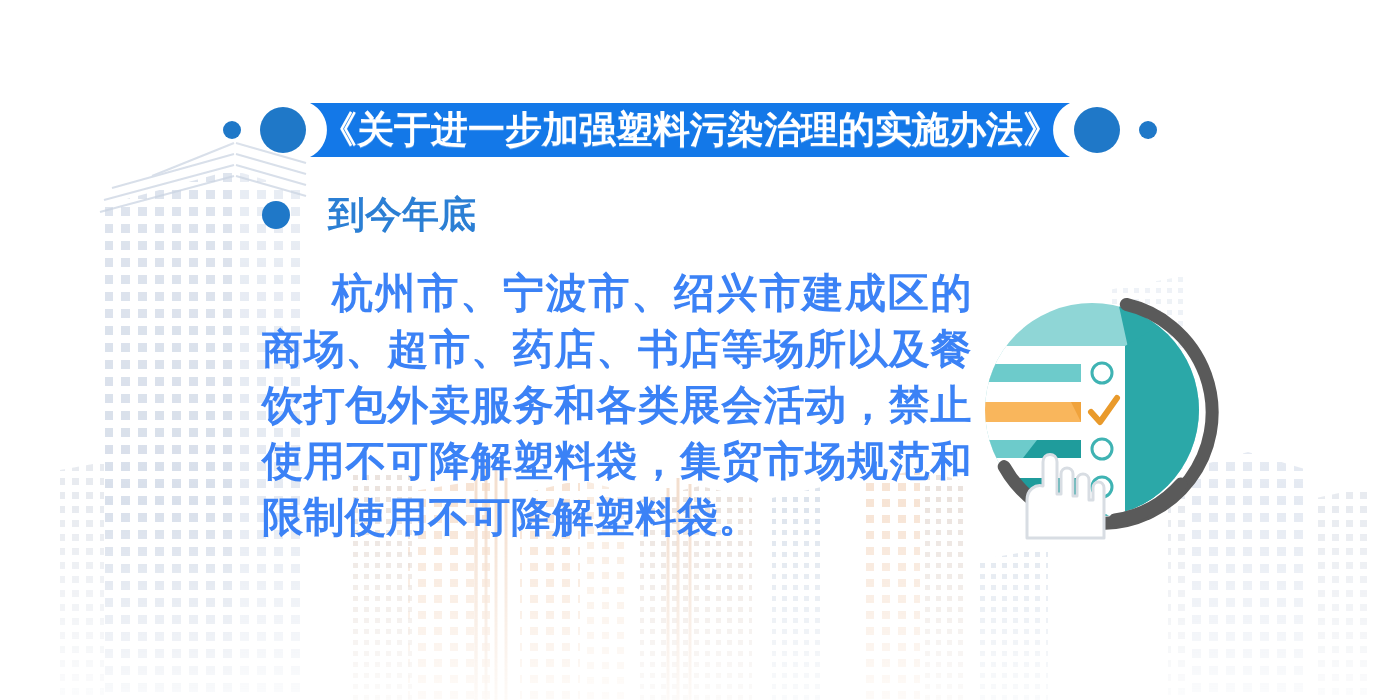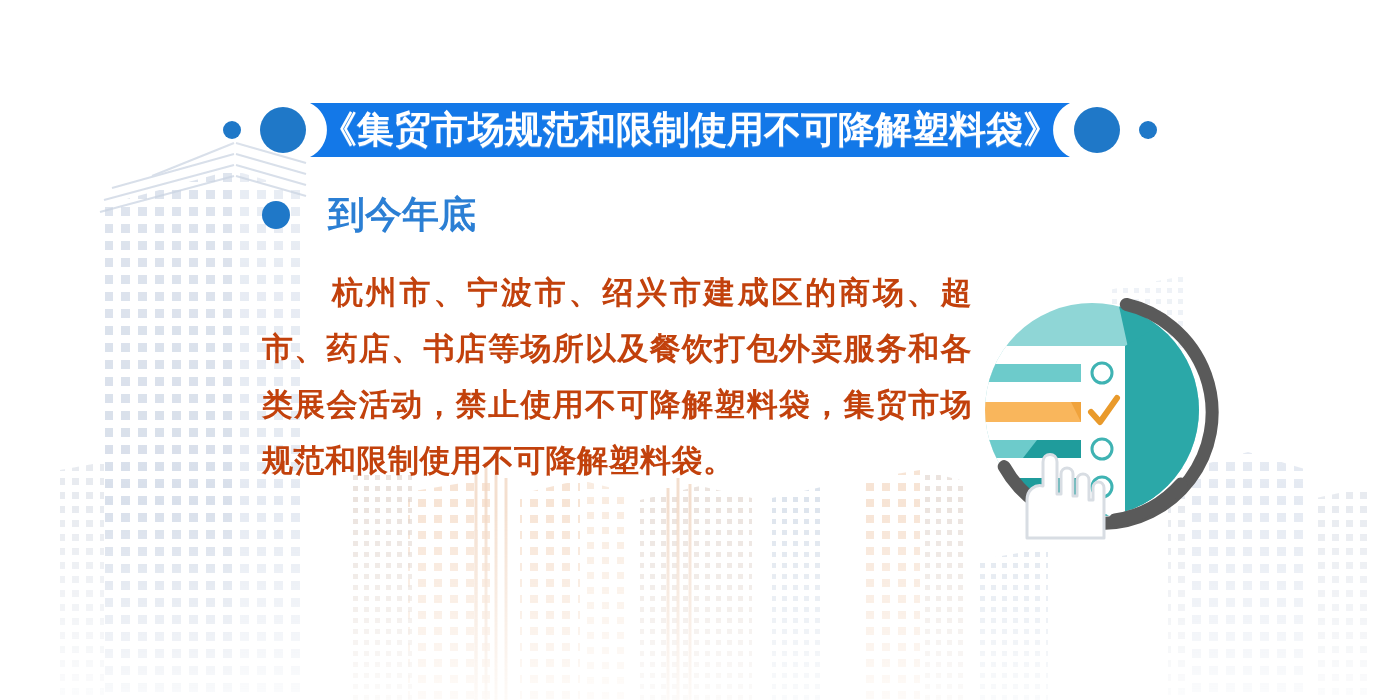"《集贸市场规范和限制使用不可降解塑料袋》" div { text: 集贸市场规范和限制使用不可降解塑料袋 -> 关于进一步加强塑料污染治理的实施办法 }
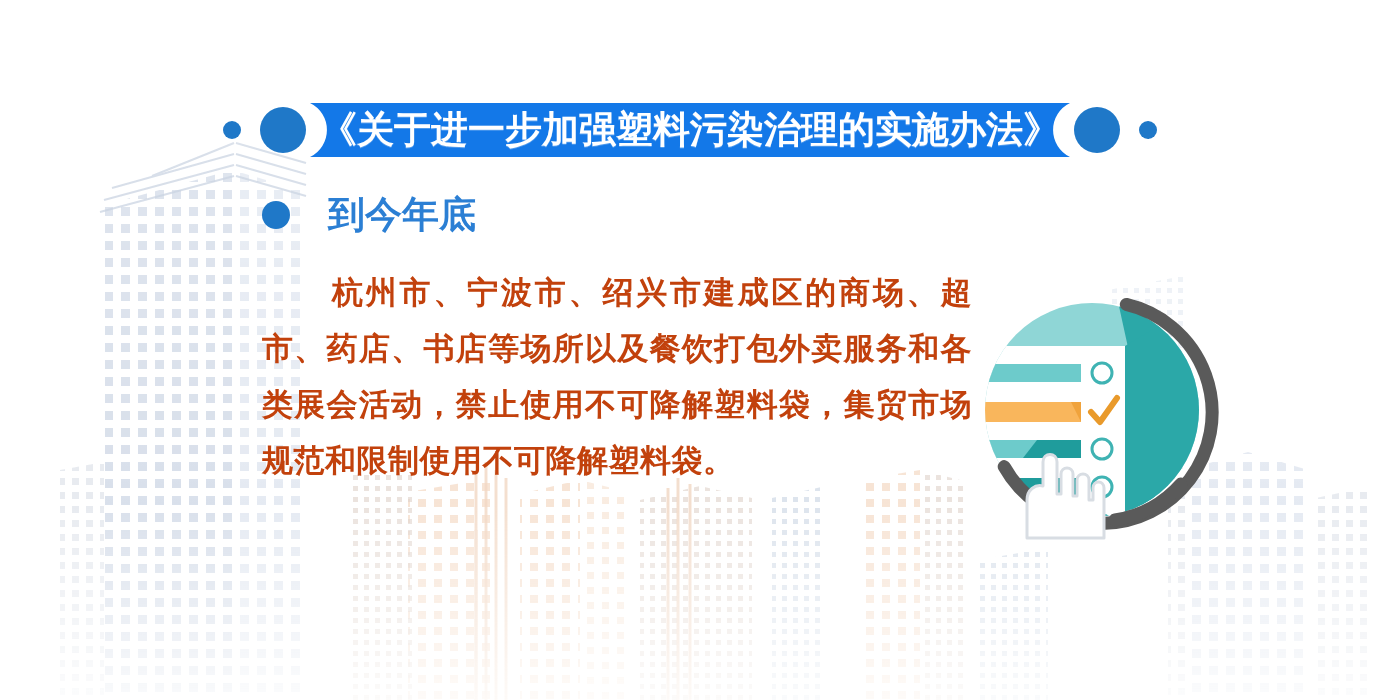"杭州市、宁波市、绍兴市建成区的商场、超市、药店、书店等场所以及餐饮打包外卖服务和" #body-text { color: #c2410c -> #3b82f6; font-size: 31px -> 41px }
